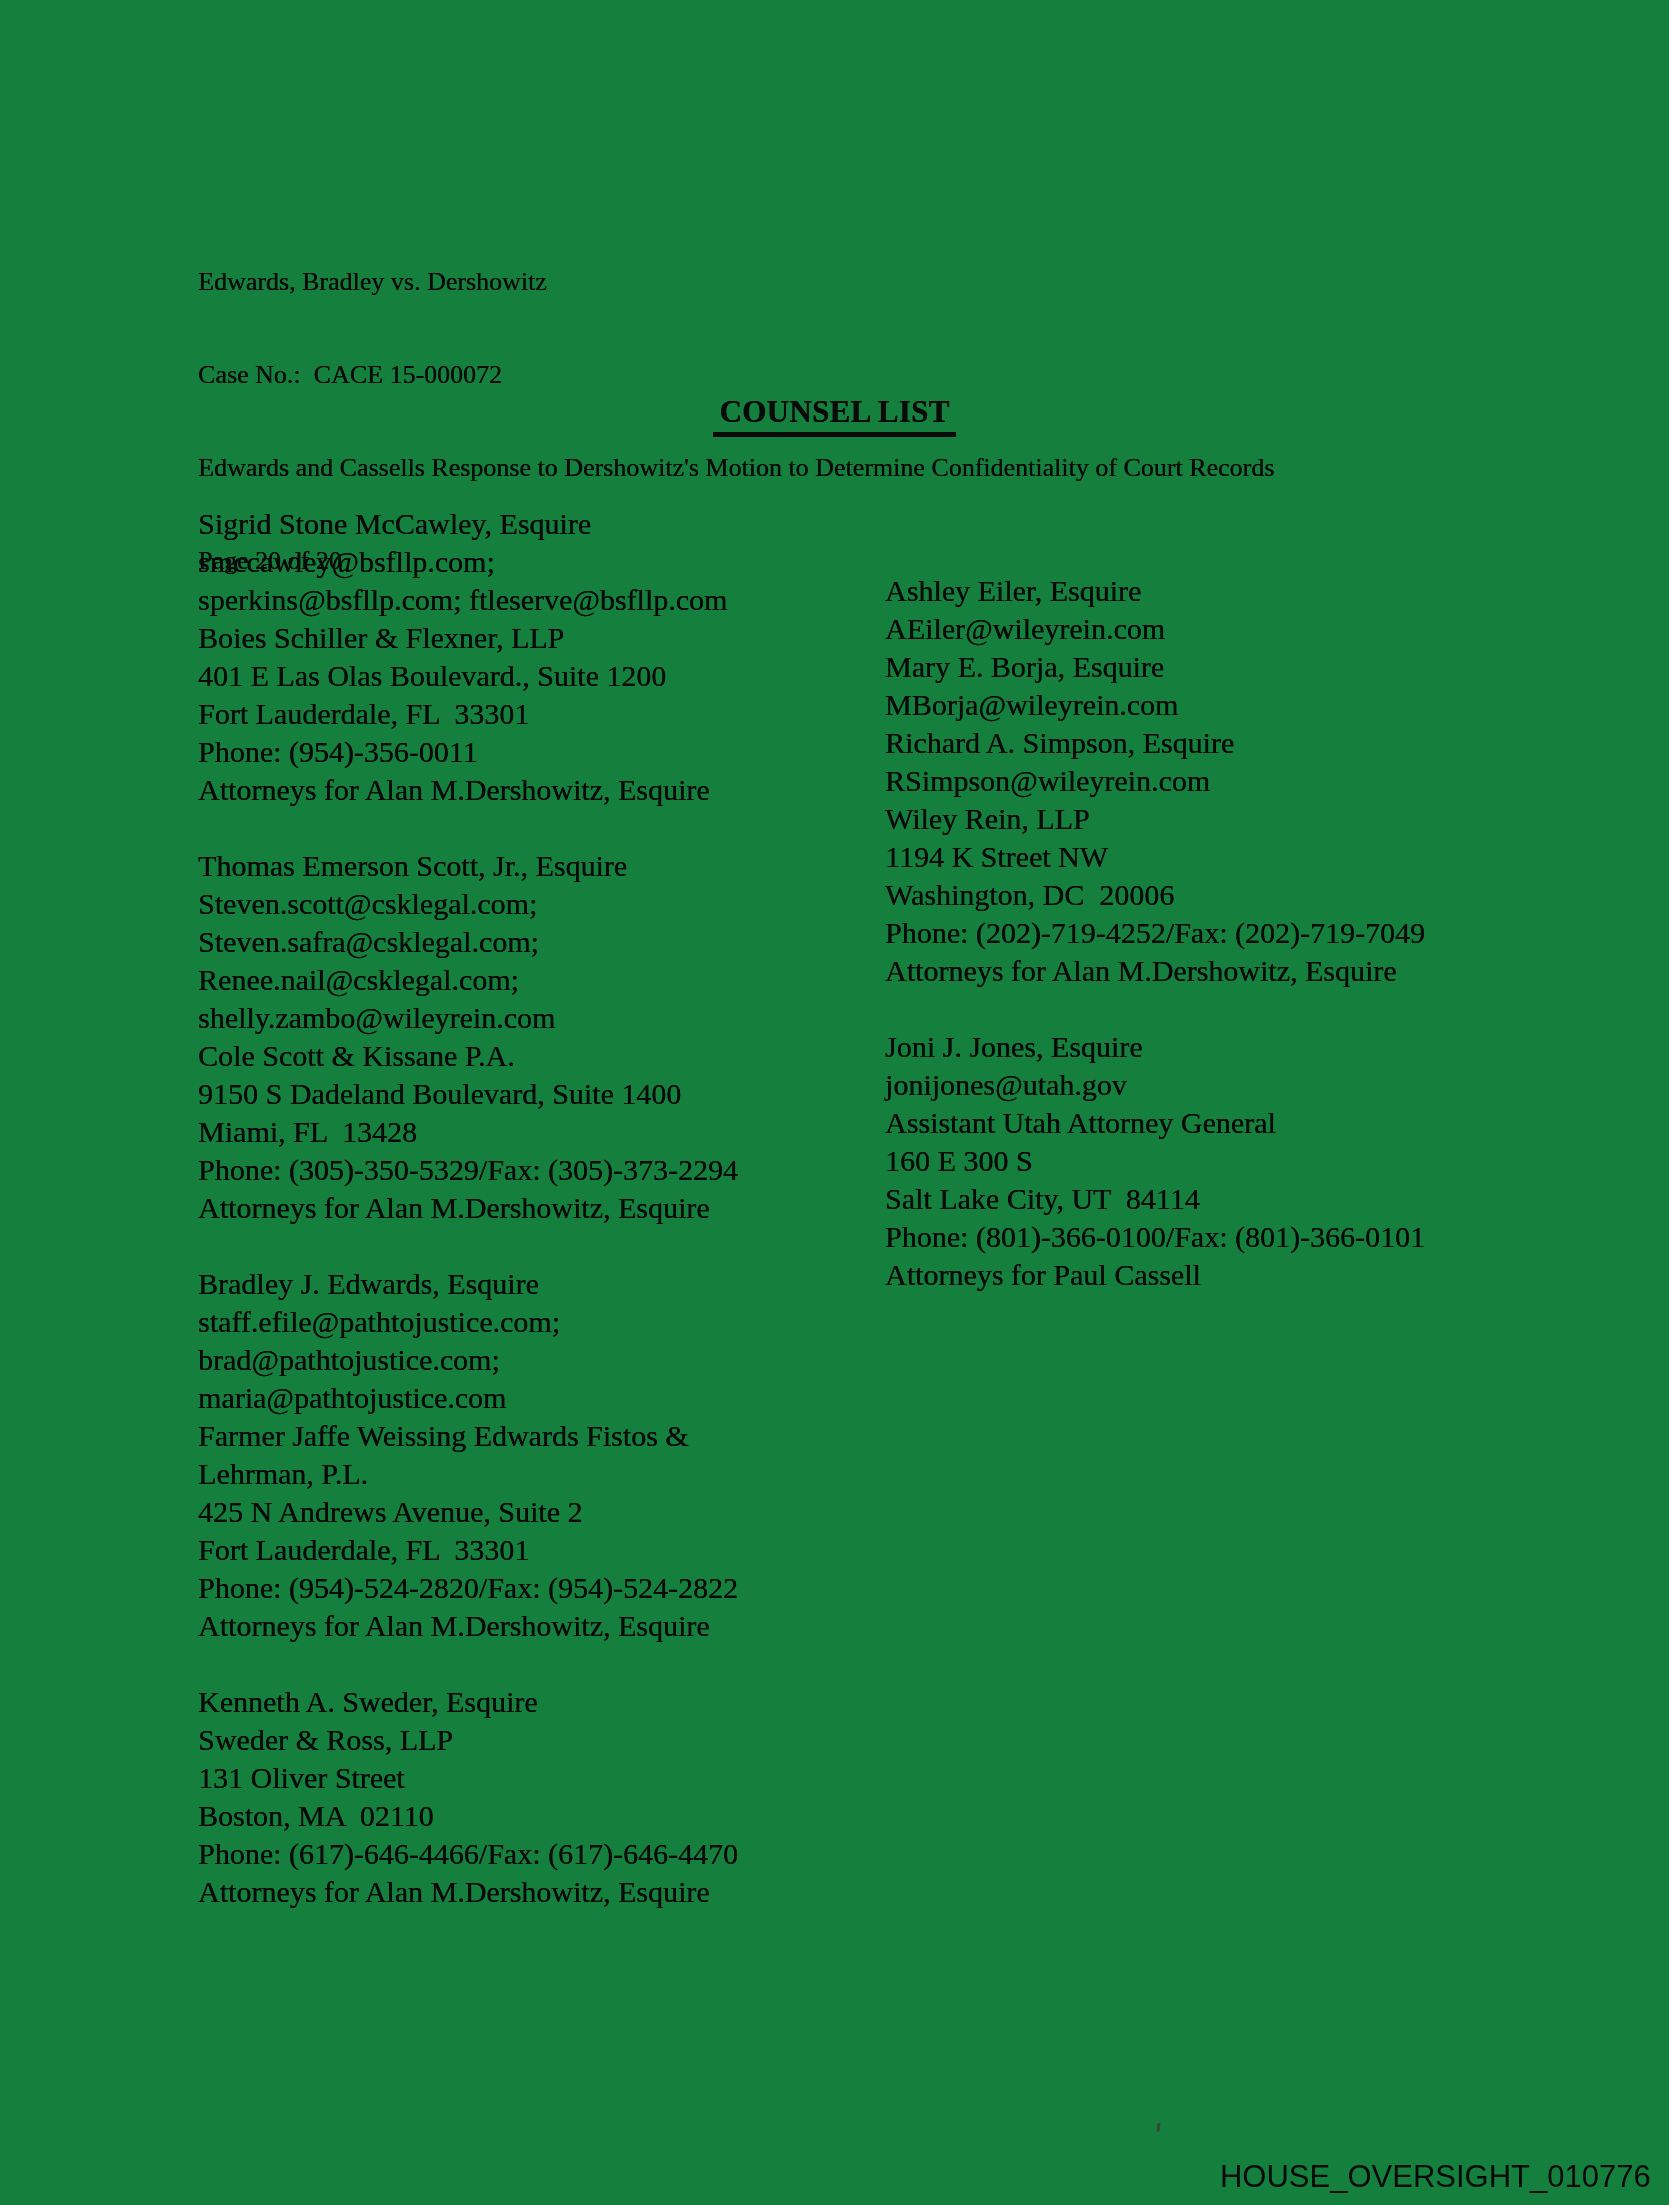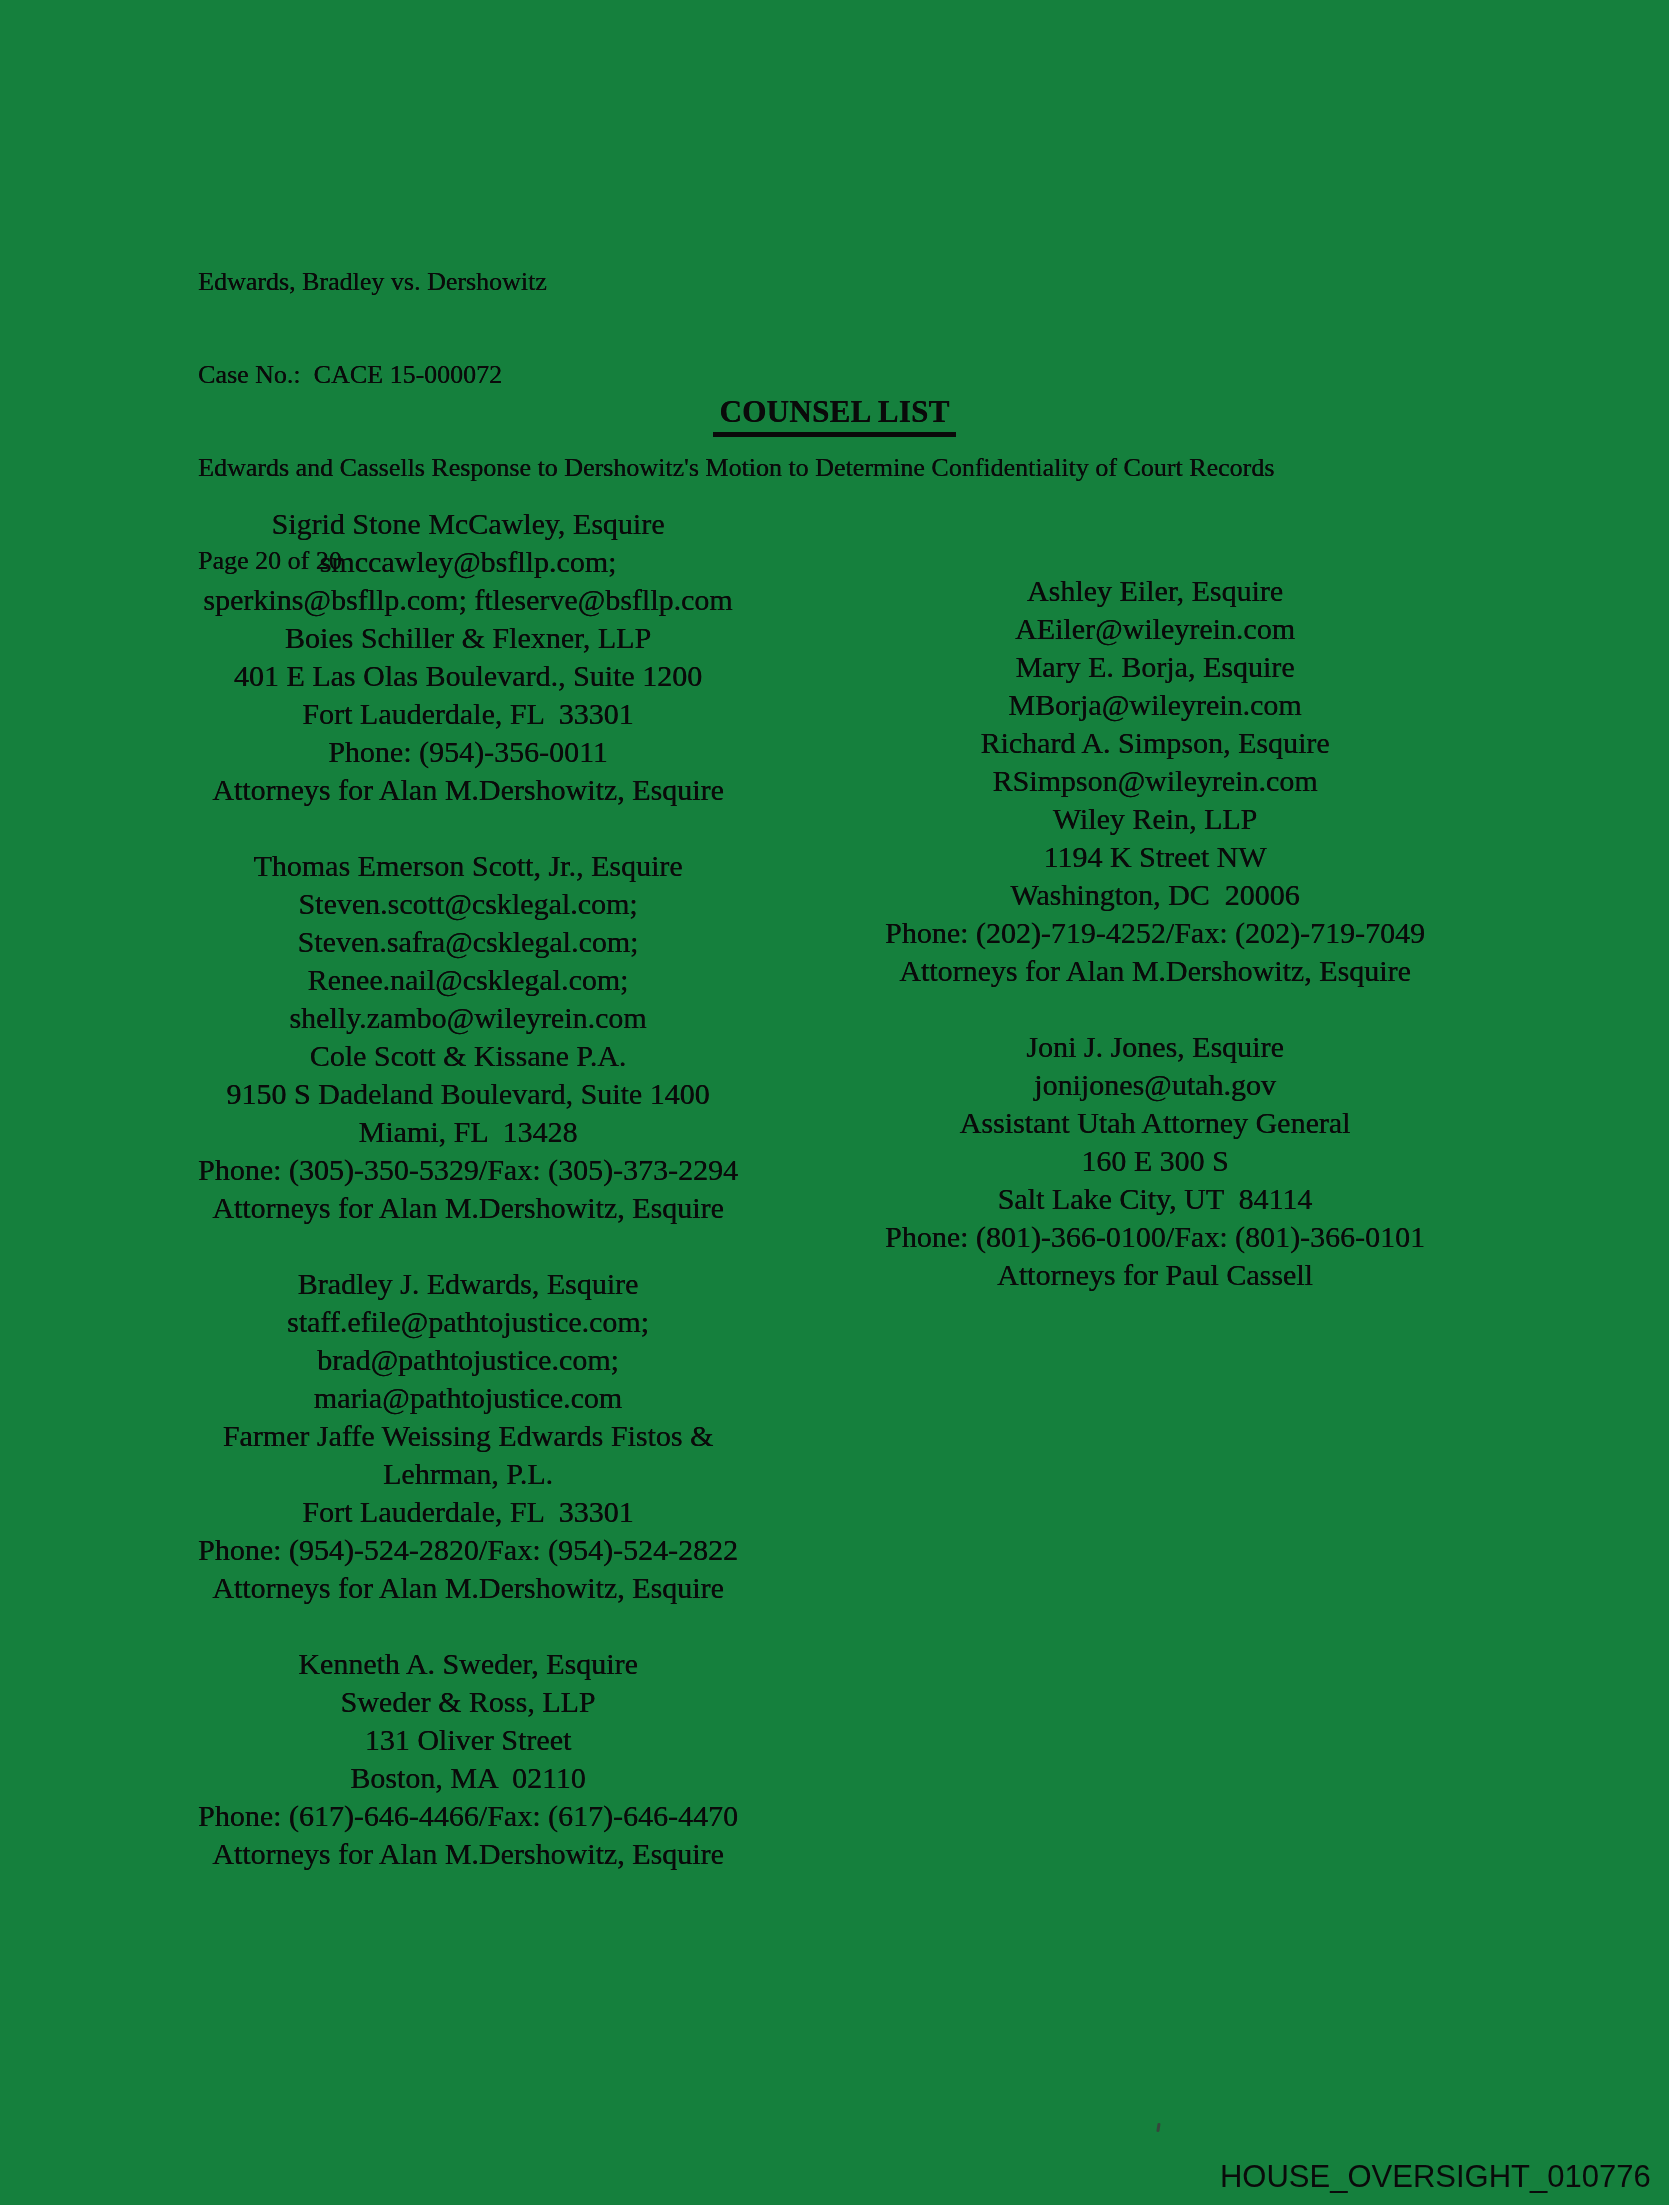"Sigrid Stone McCawley, Esquire" .entry { text-align: center -> none }
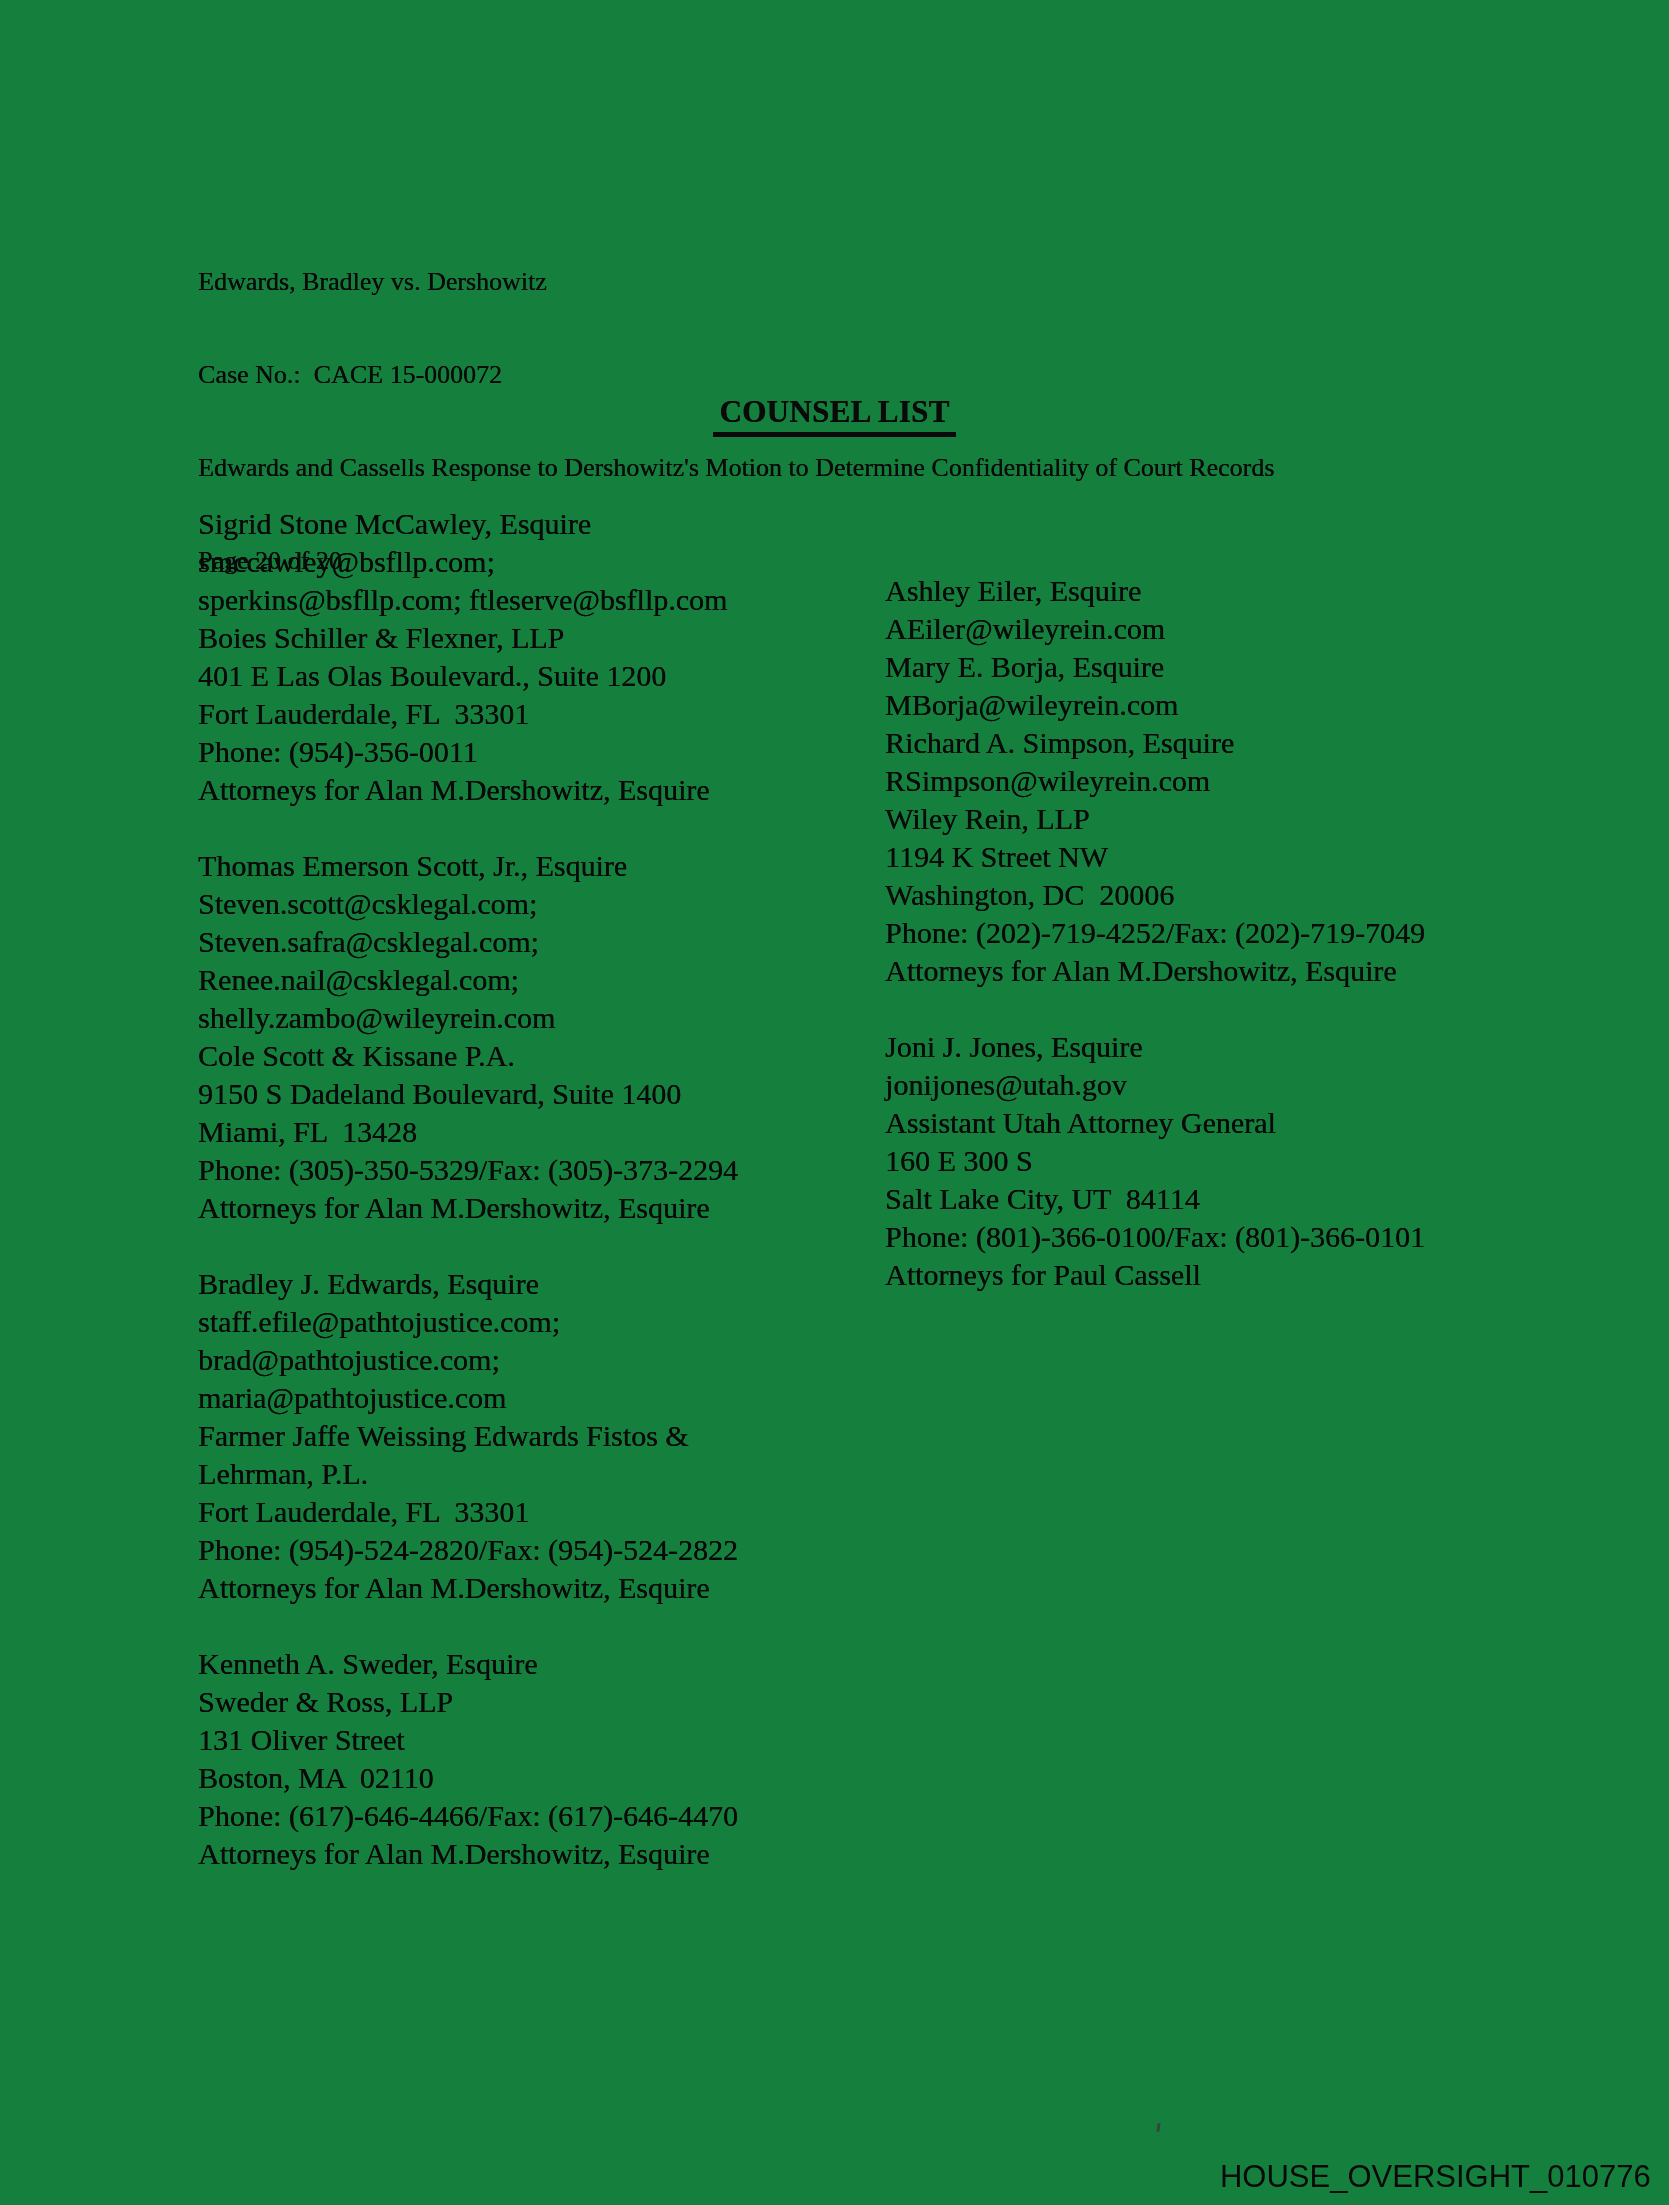"425 N Andrews Avenue, Suite" div.line { html: none -> <div>425 N Andrews Avenue, Suite 2</div> }
